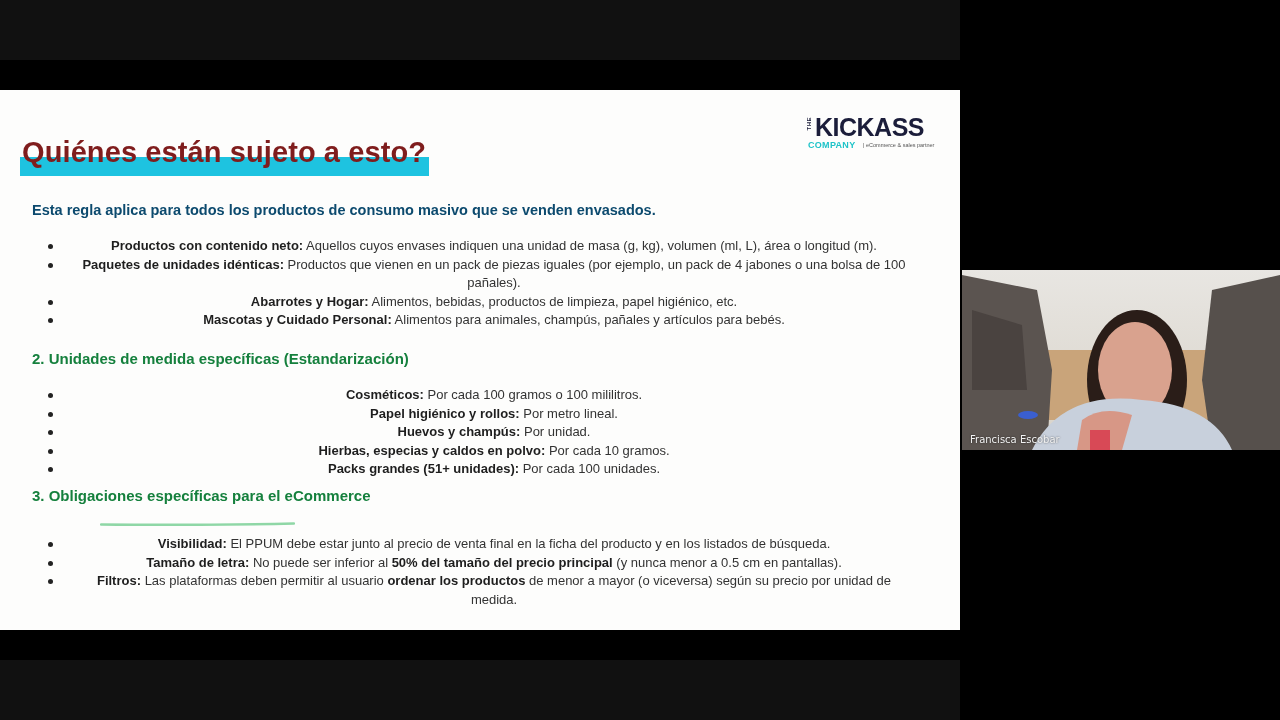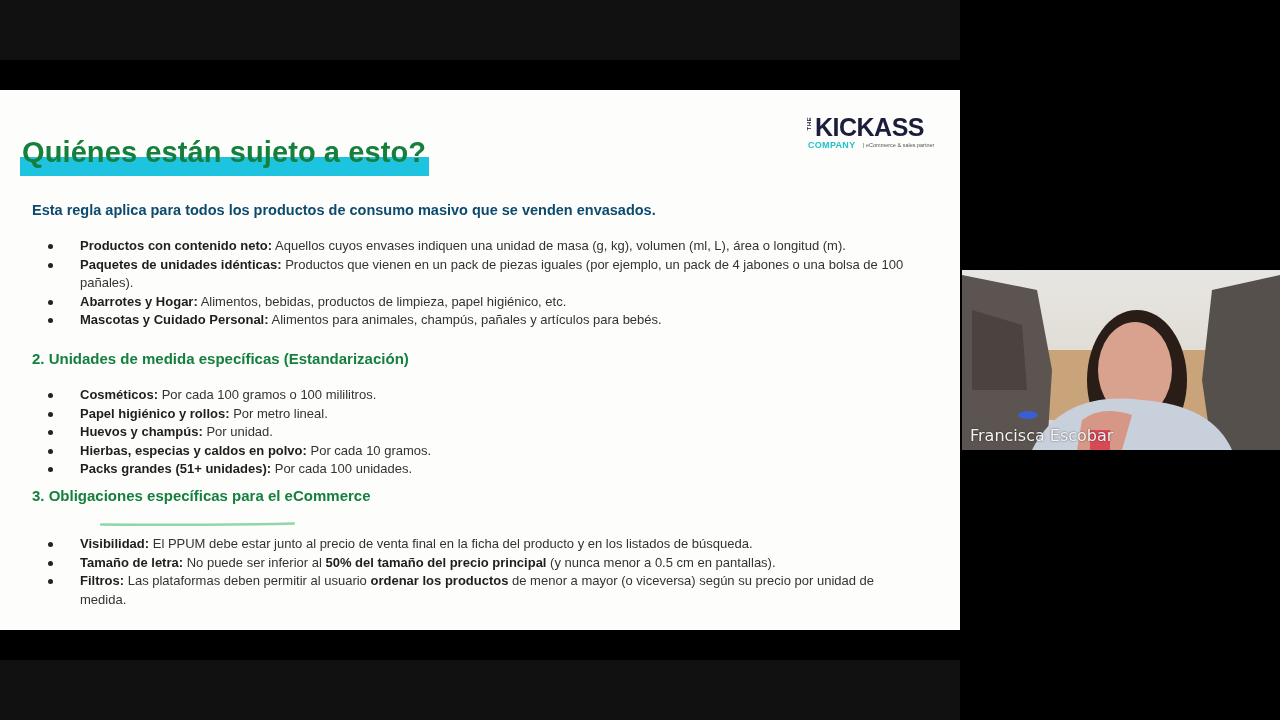"Quiénes están sujeto a esto?" .title { color: #15803d -> #7f1d1d }
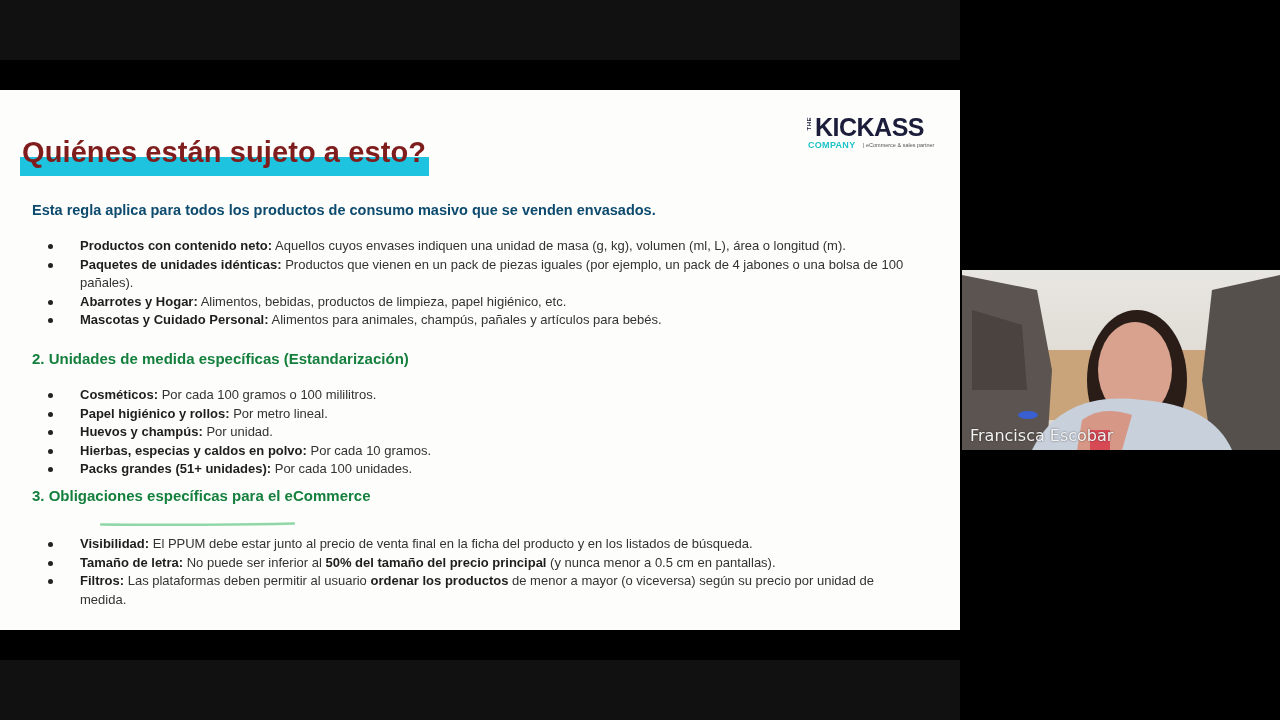"Productos con contenido neto: Aquellos" ul.blist { text-align: none -> center }
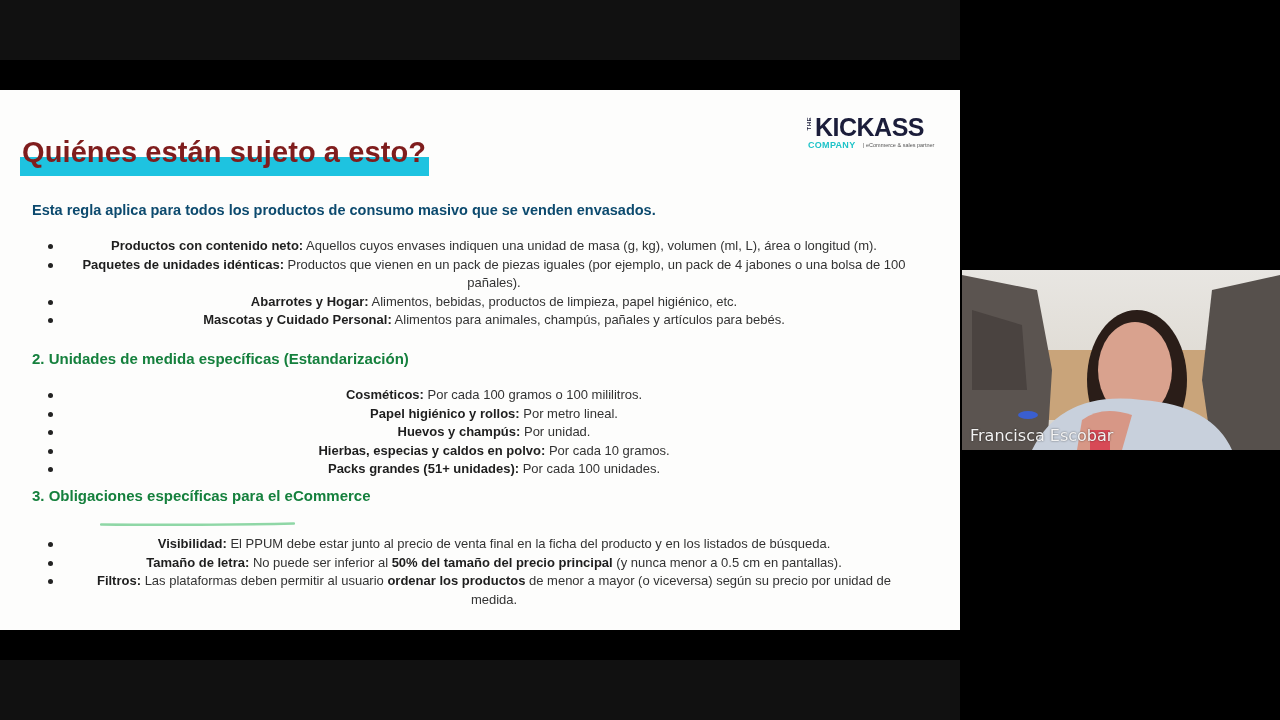"Francisca Escobar" .video-name { font-size: 16px -> 10px }
